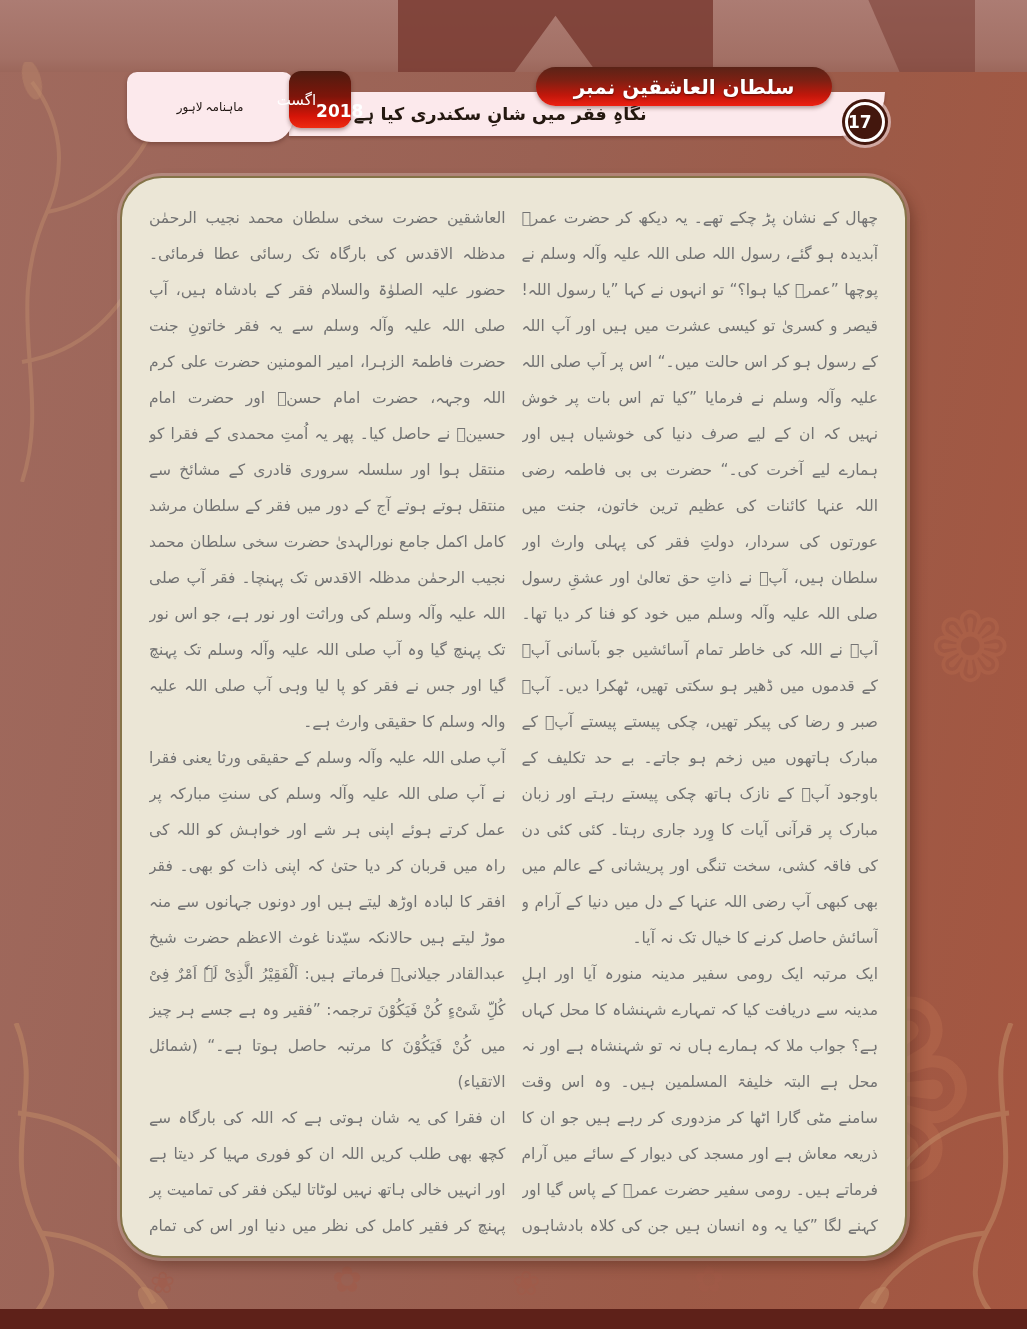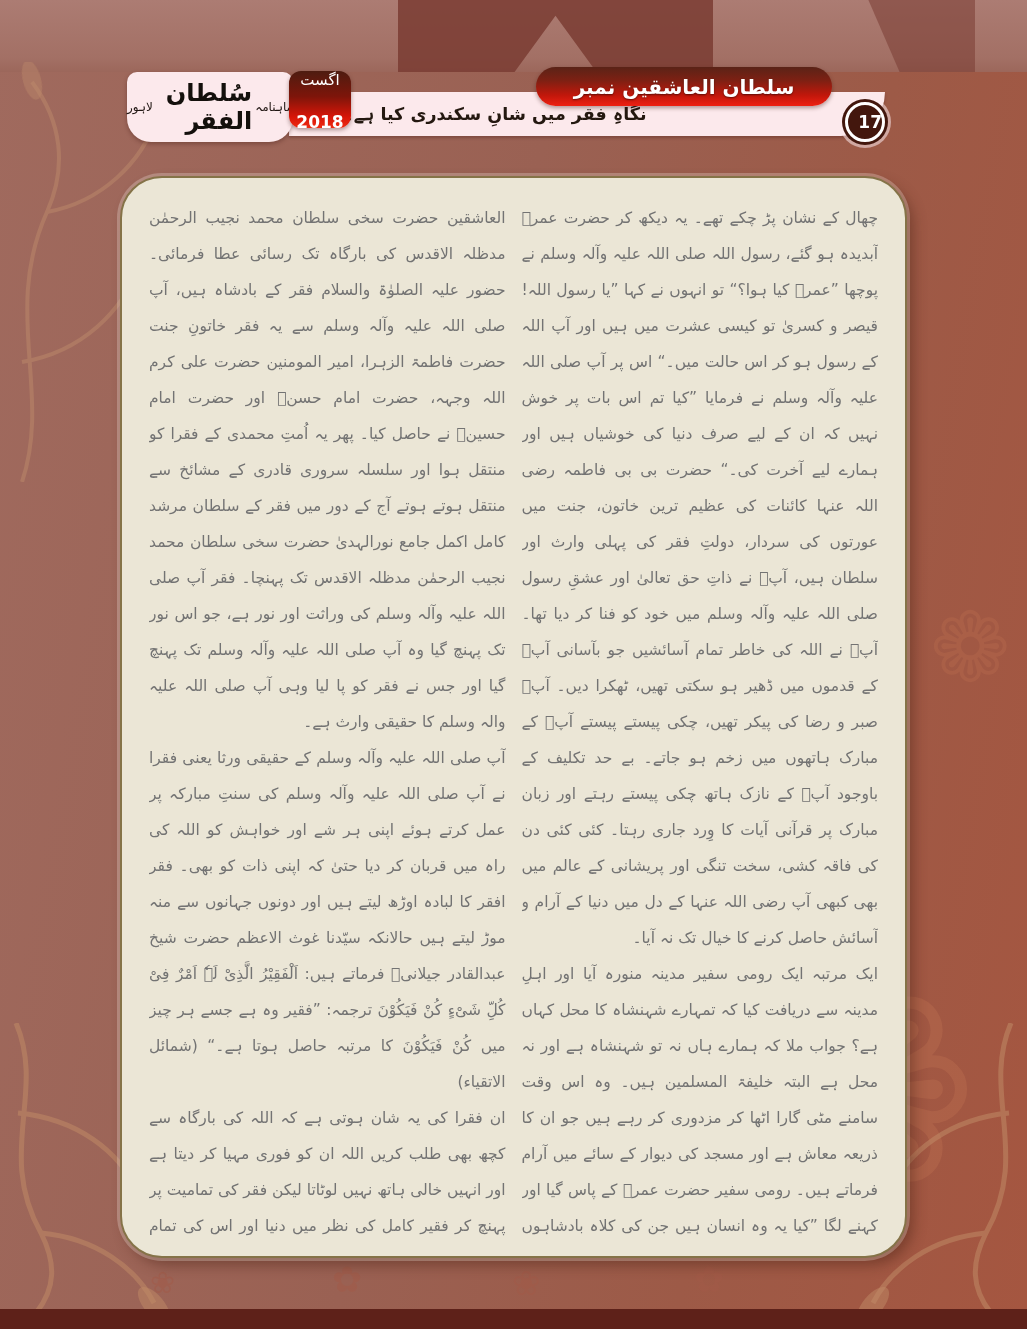"سُلطان الفقر" span.logo-main { html: <span>سُلطان الفقر</span> -> none }
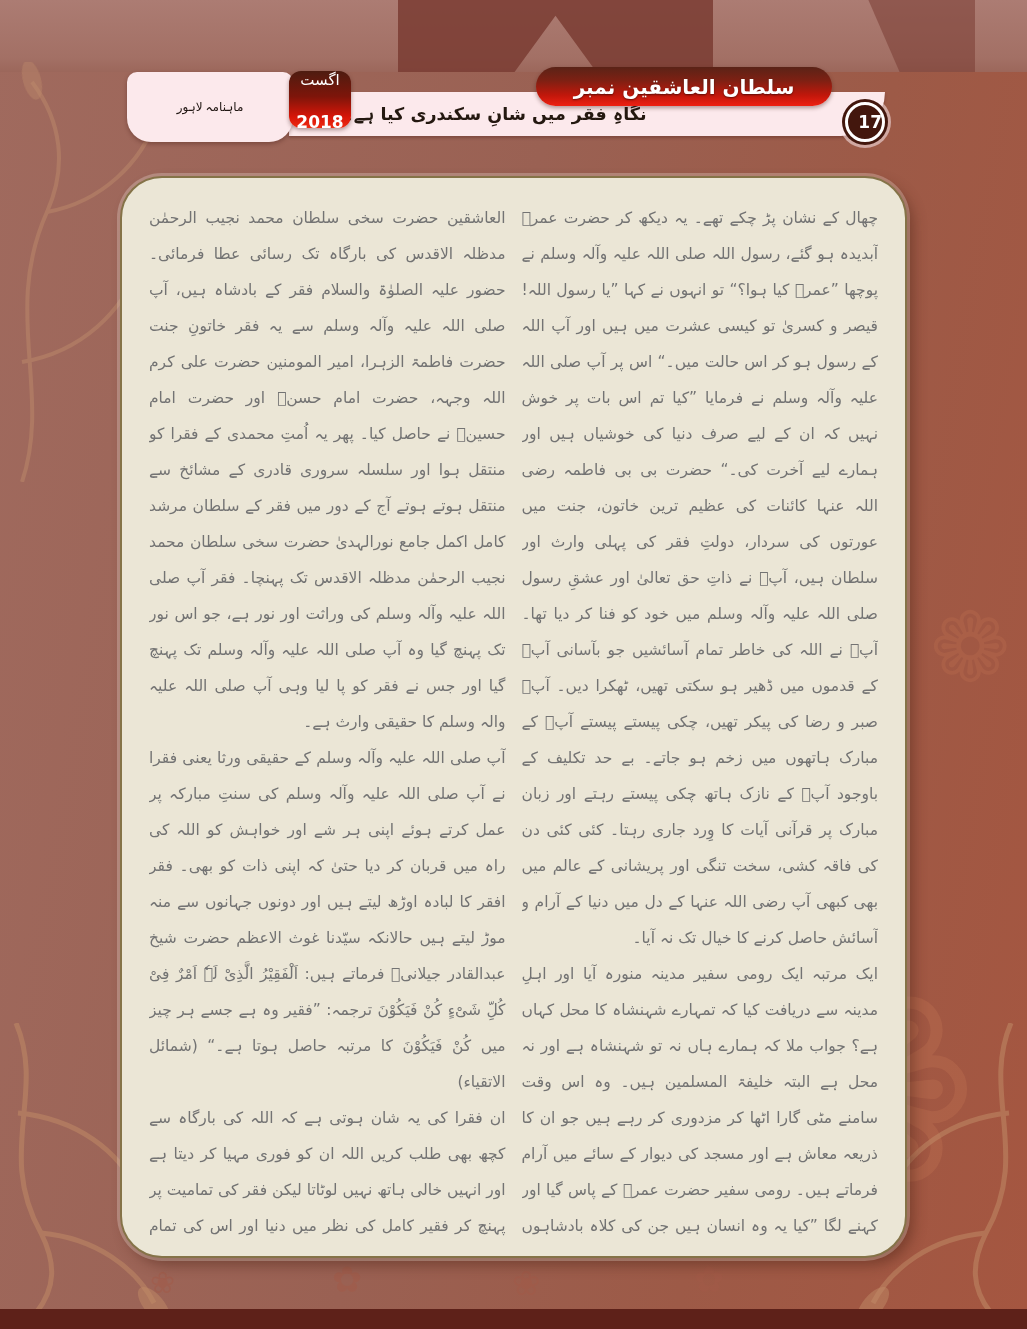"اگست" .date-badge { flex-direction: column -> row; justify-content: none -> center }
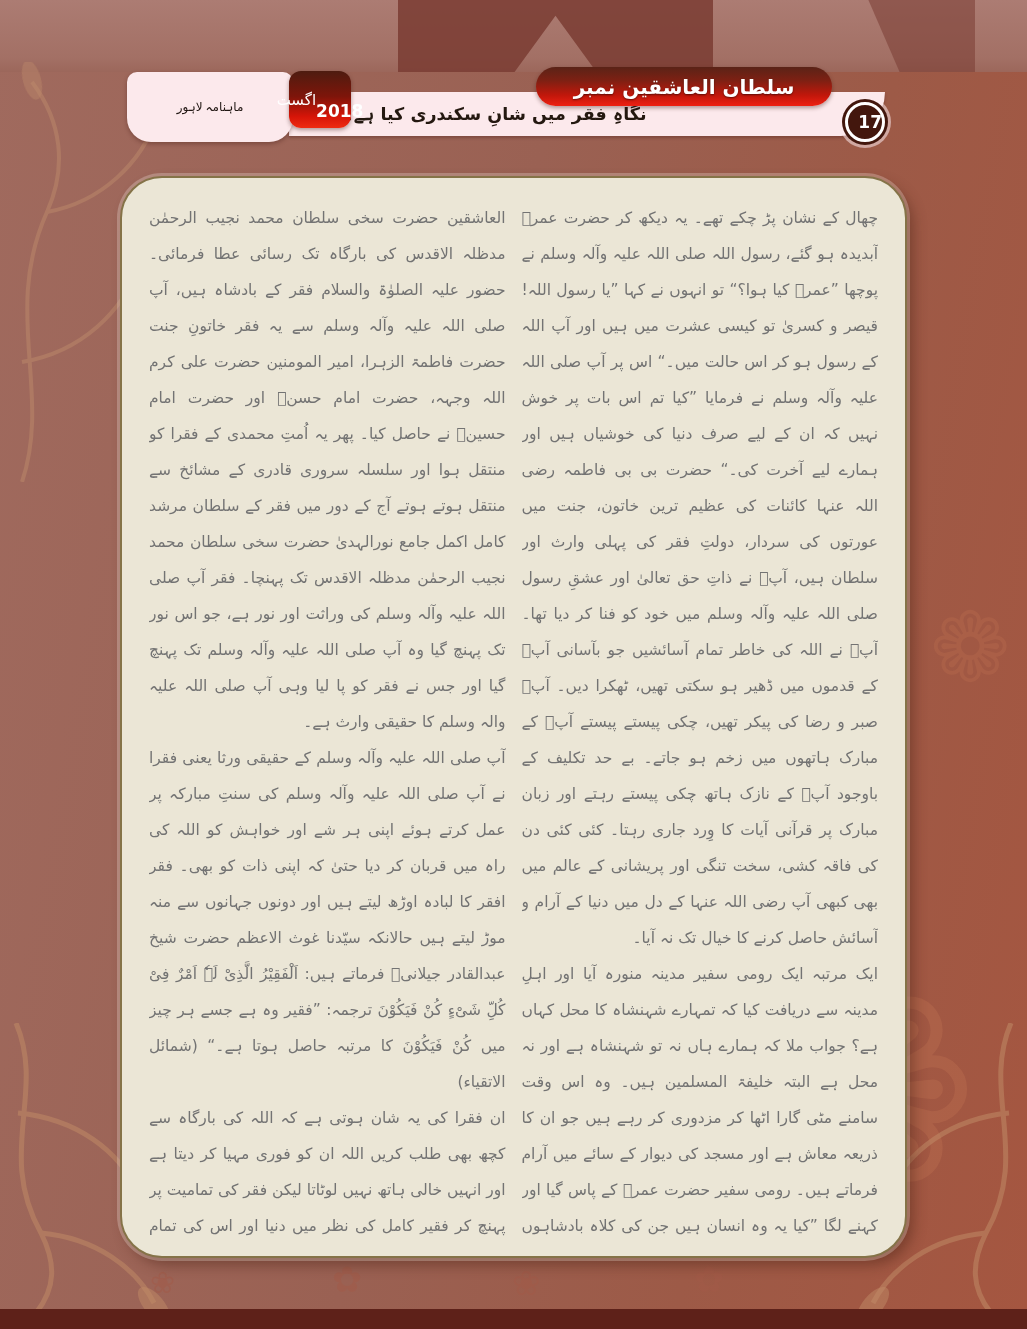"17" .page-circle { justify-content: flex-end -> flex-start }
